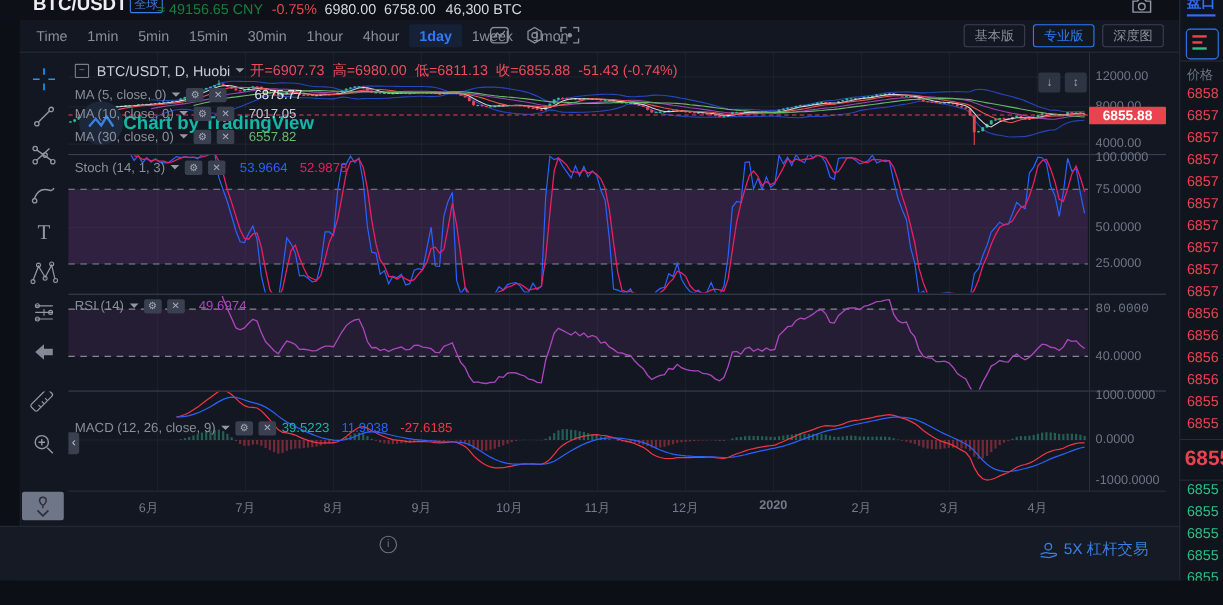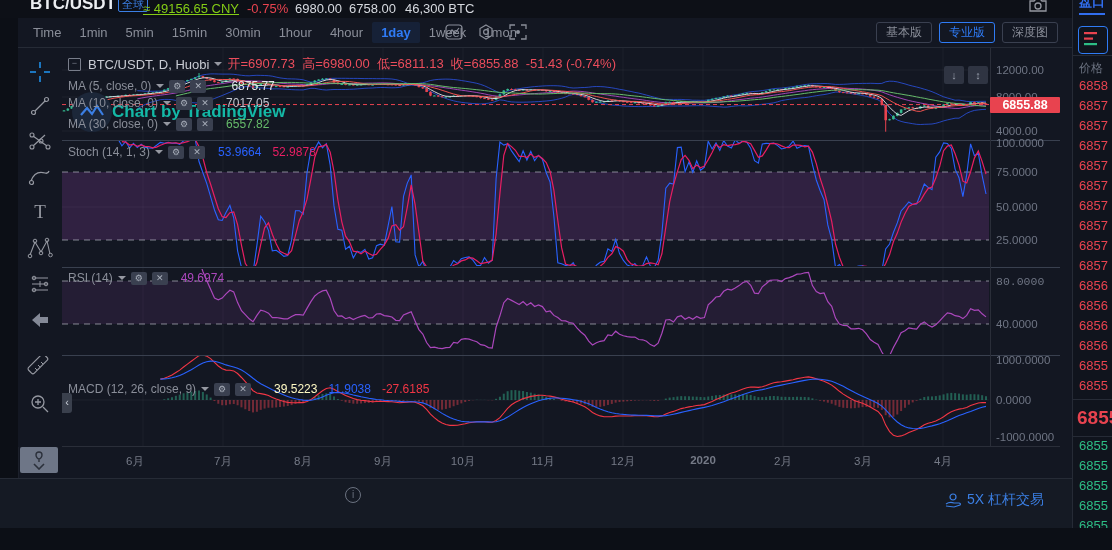"≈ 49156.65 CNY" div.tb-stat { color: #84cc16 -> #15803d; text-decoration: underline -> none }
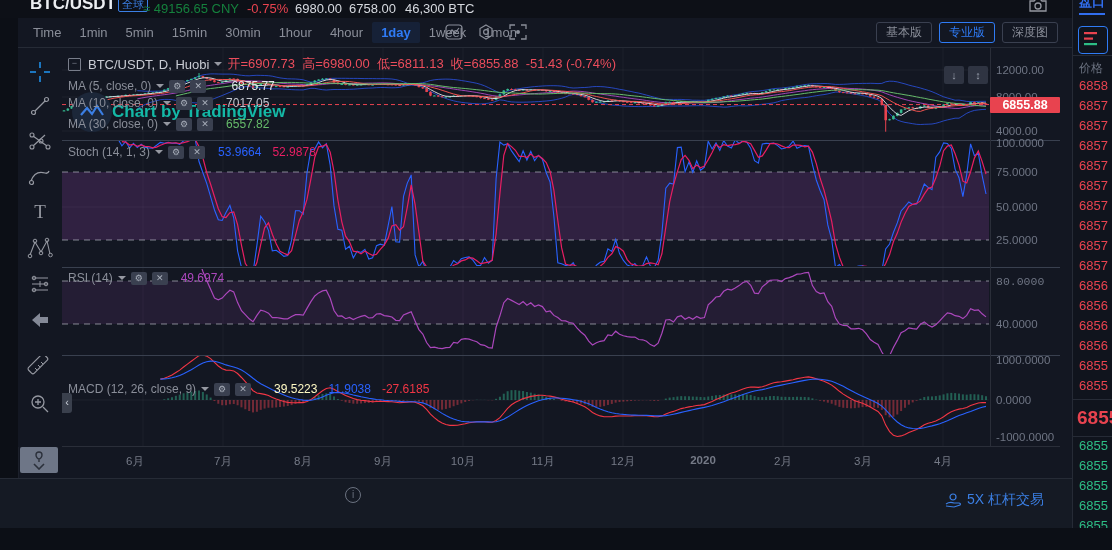"39.5223" span { color: #fef9c3 -> #14b8a6; margin-left: 18px -> 0 }
